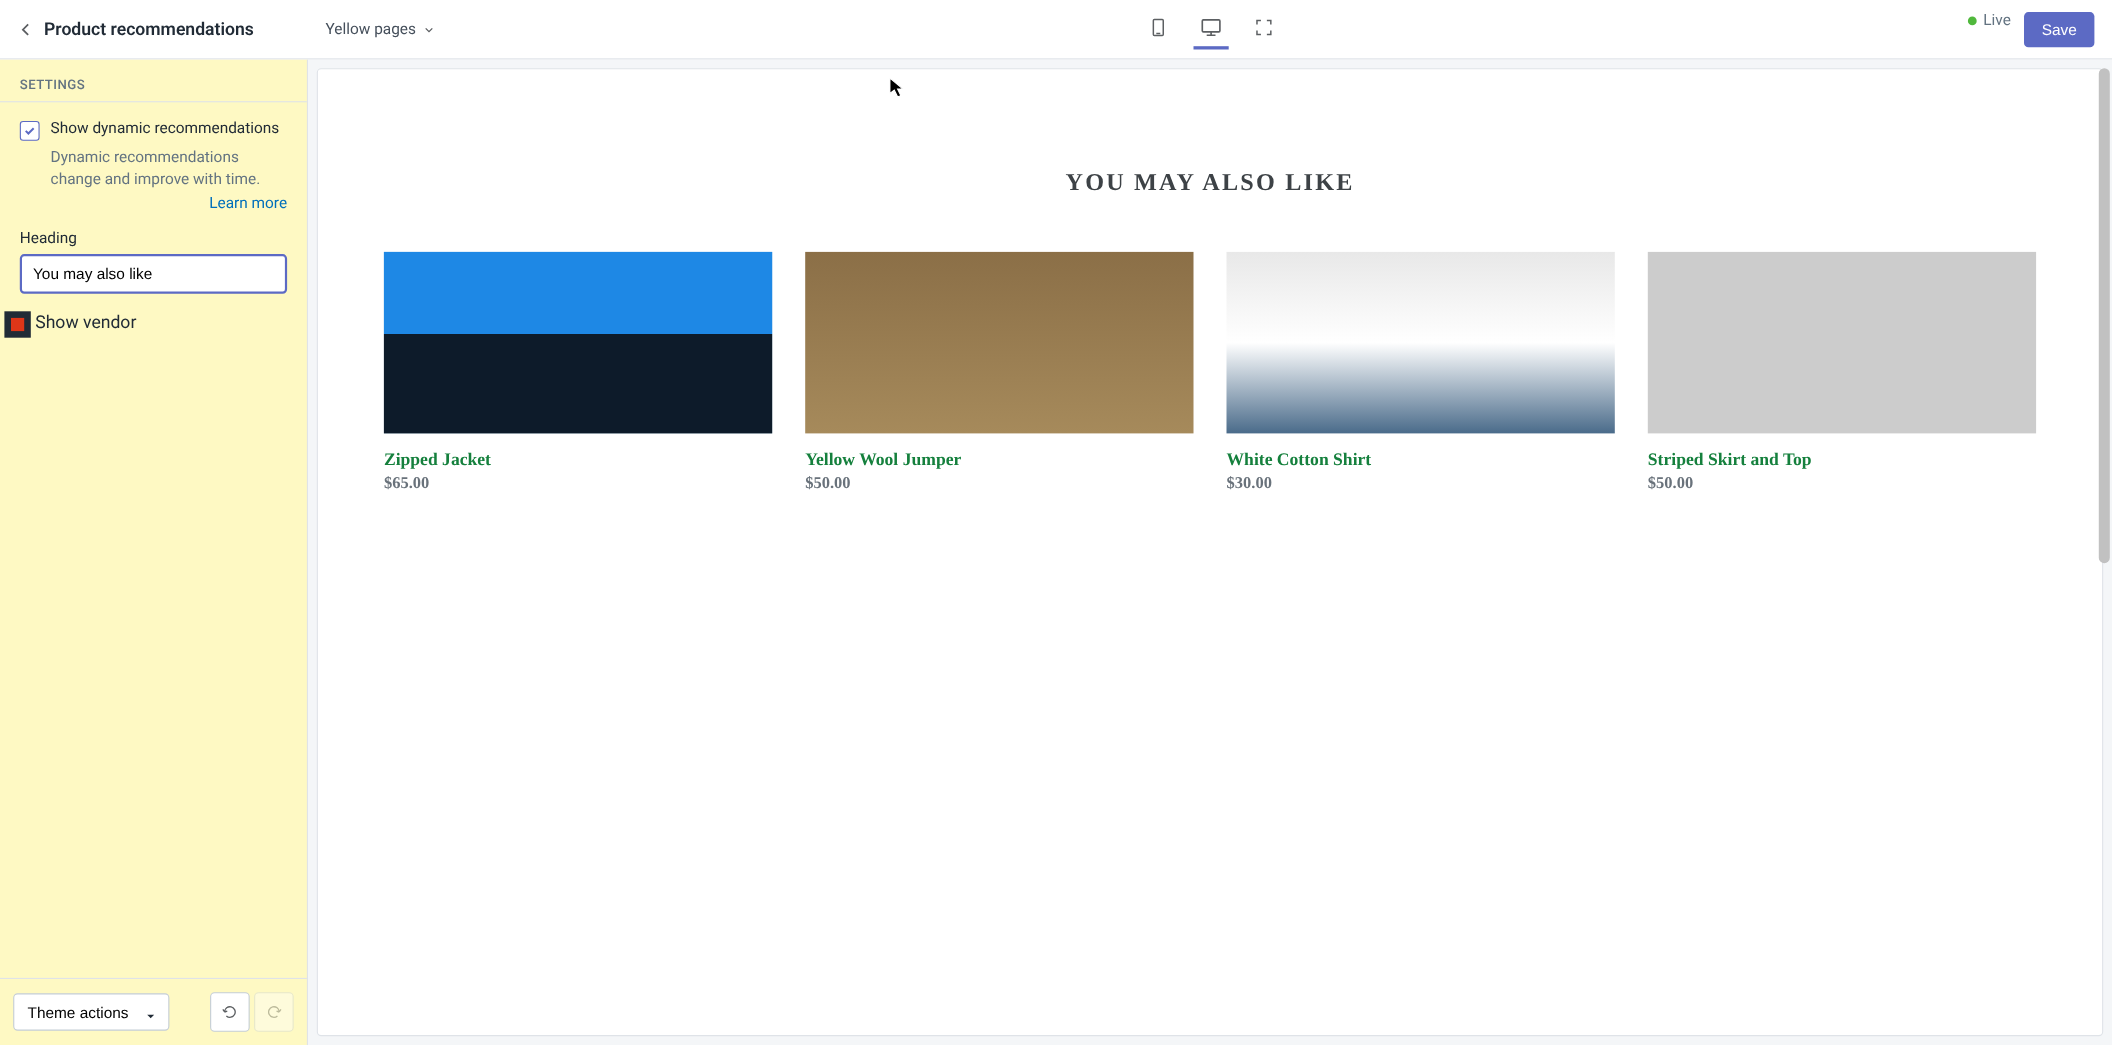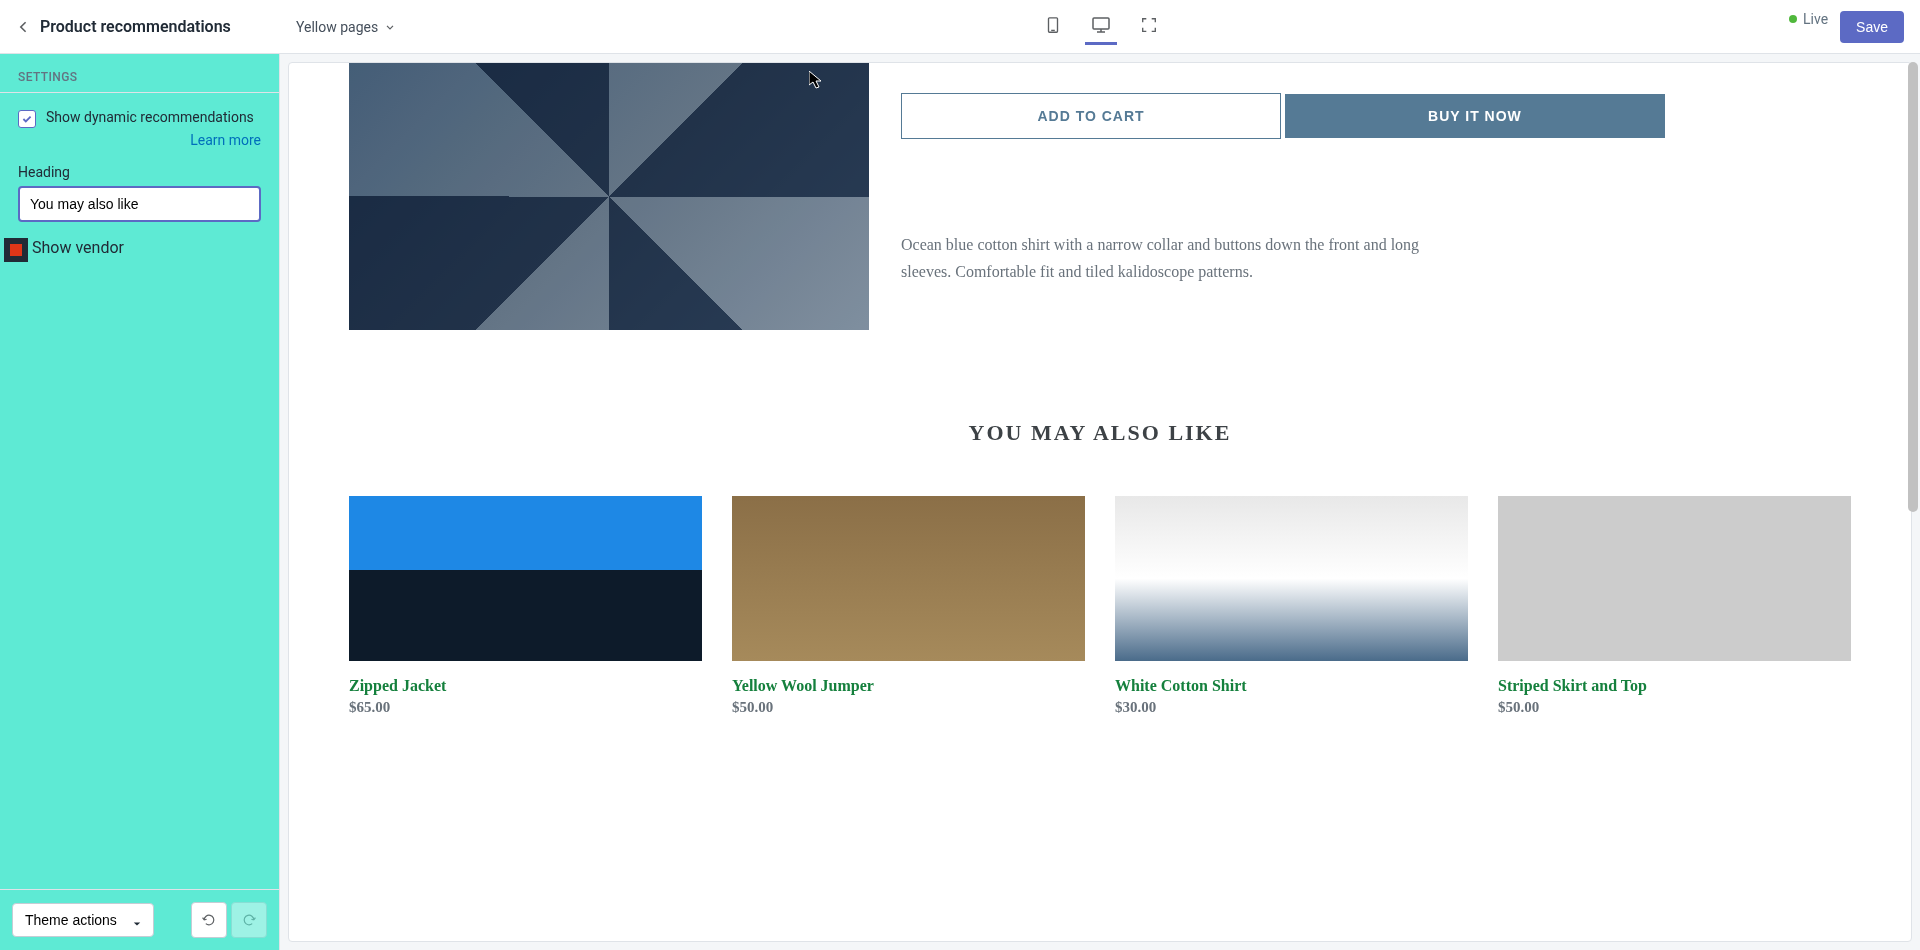"SETTINGS" .sidebar { background: #5eead4 -> #fef9c3 }
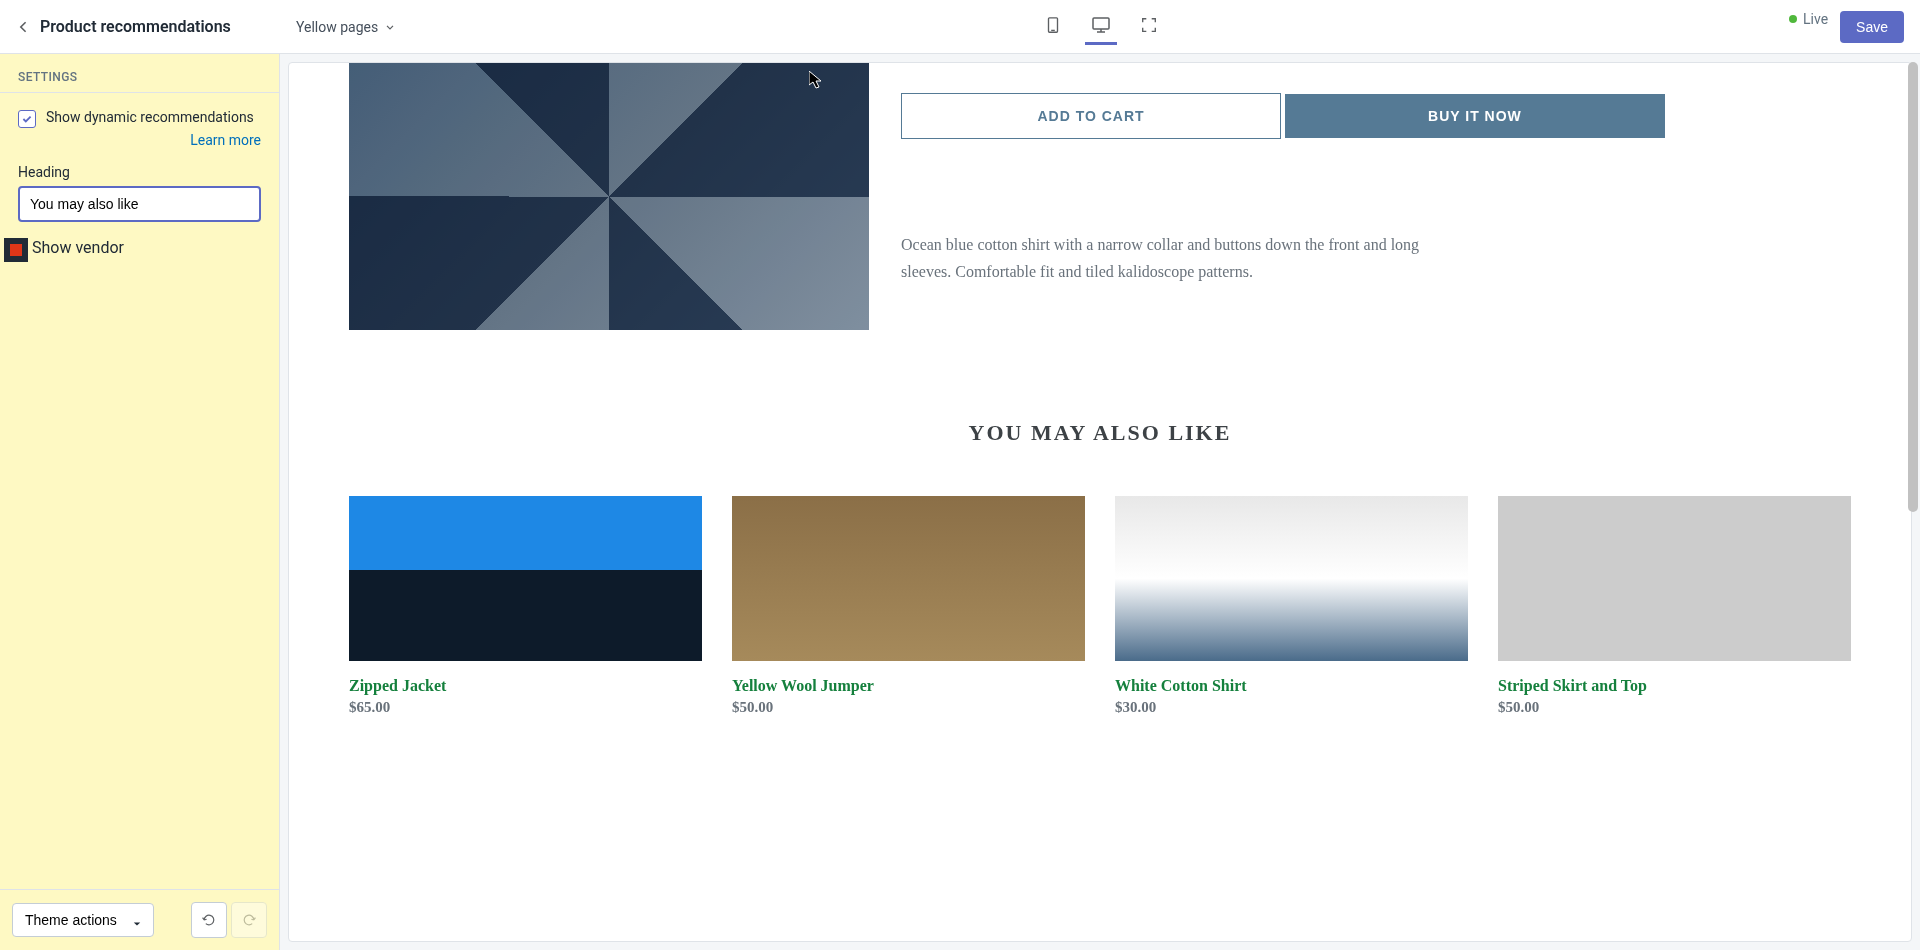"ADD TO CART BUY IT" div.product-main { html: <div> <div> <div></div> </div> <div> <button>ADD TO CART</button> <button>BUY IT NOW</button> <div>Ocean blue cotton shirt with a narrow collar and buttons down the front and long sleeves. Comfortable fit and tiled kalidoscope patterns.</div> </div> </div> -> none }
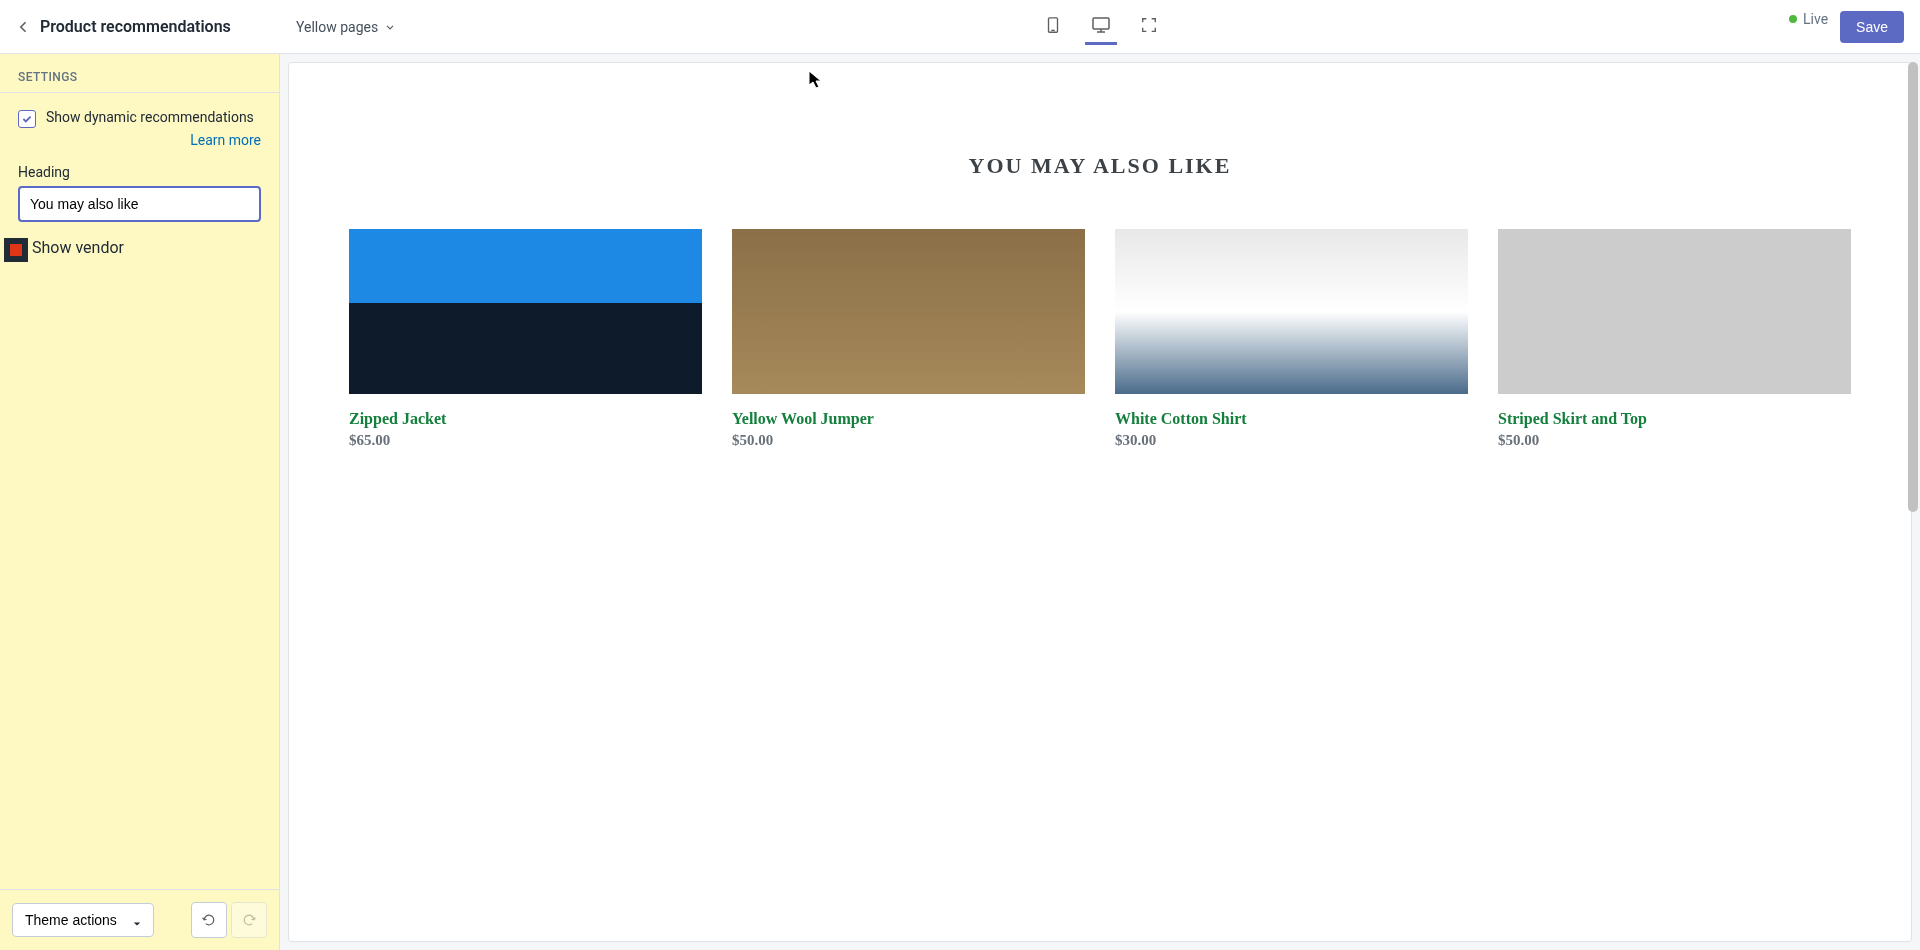"Dynamic recommendations change and" div.setting-desc { html: none -> <div>Dynamic recommendations change and improve with time.</div> }
